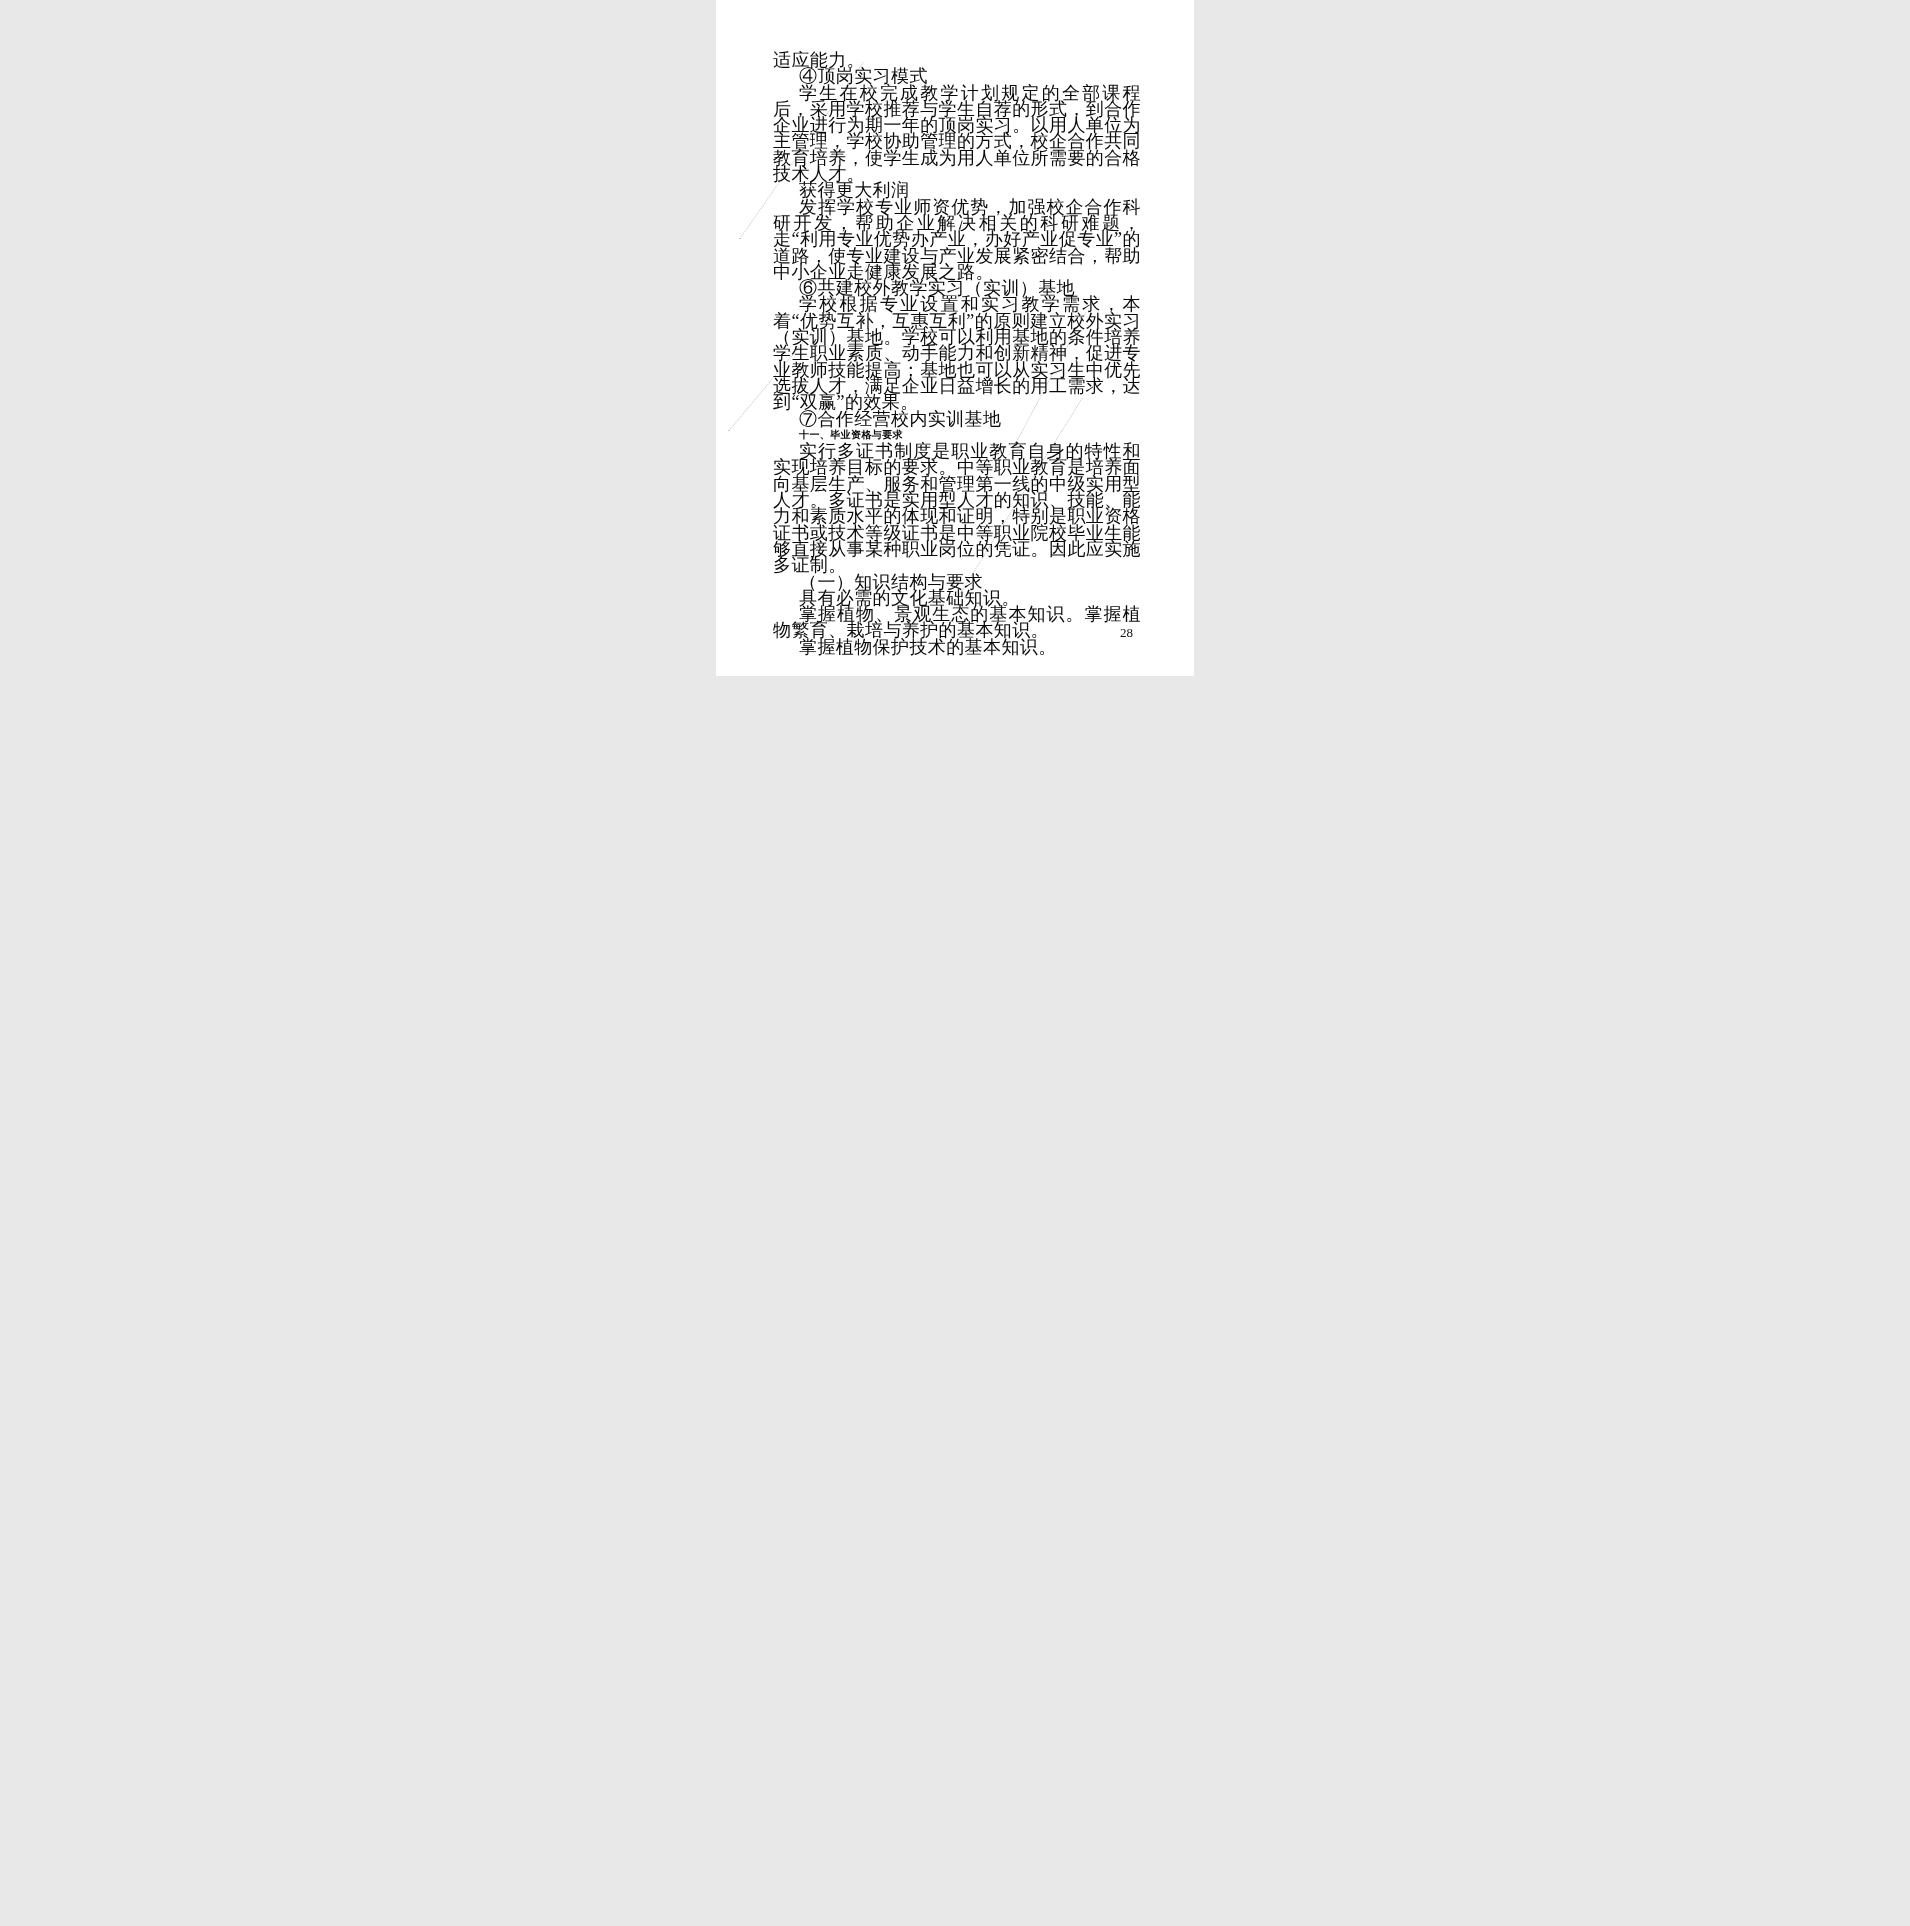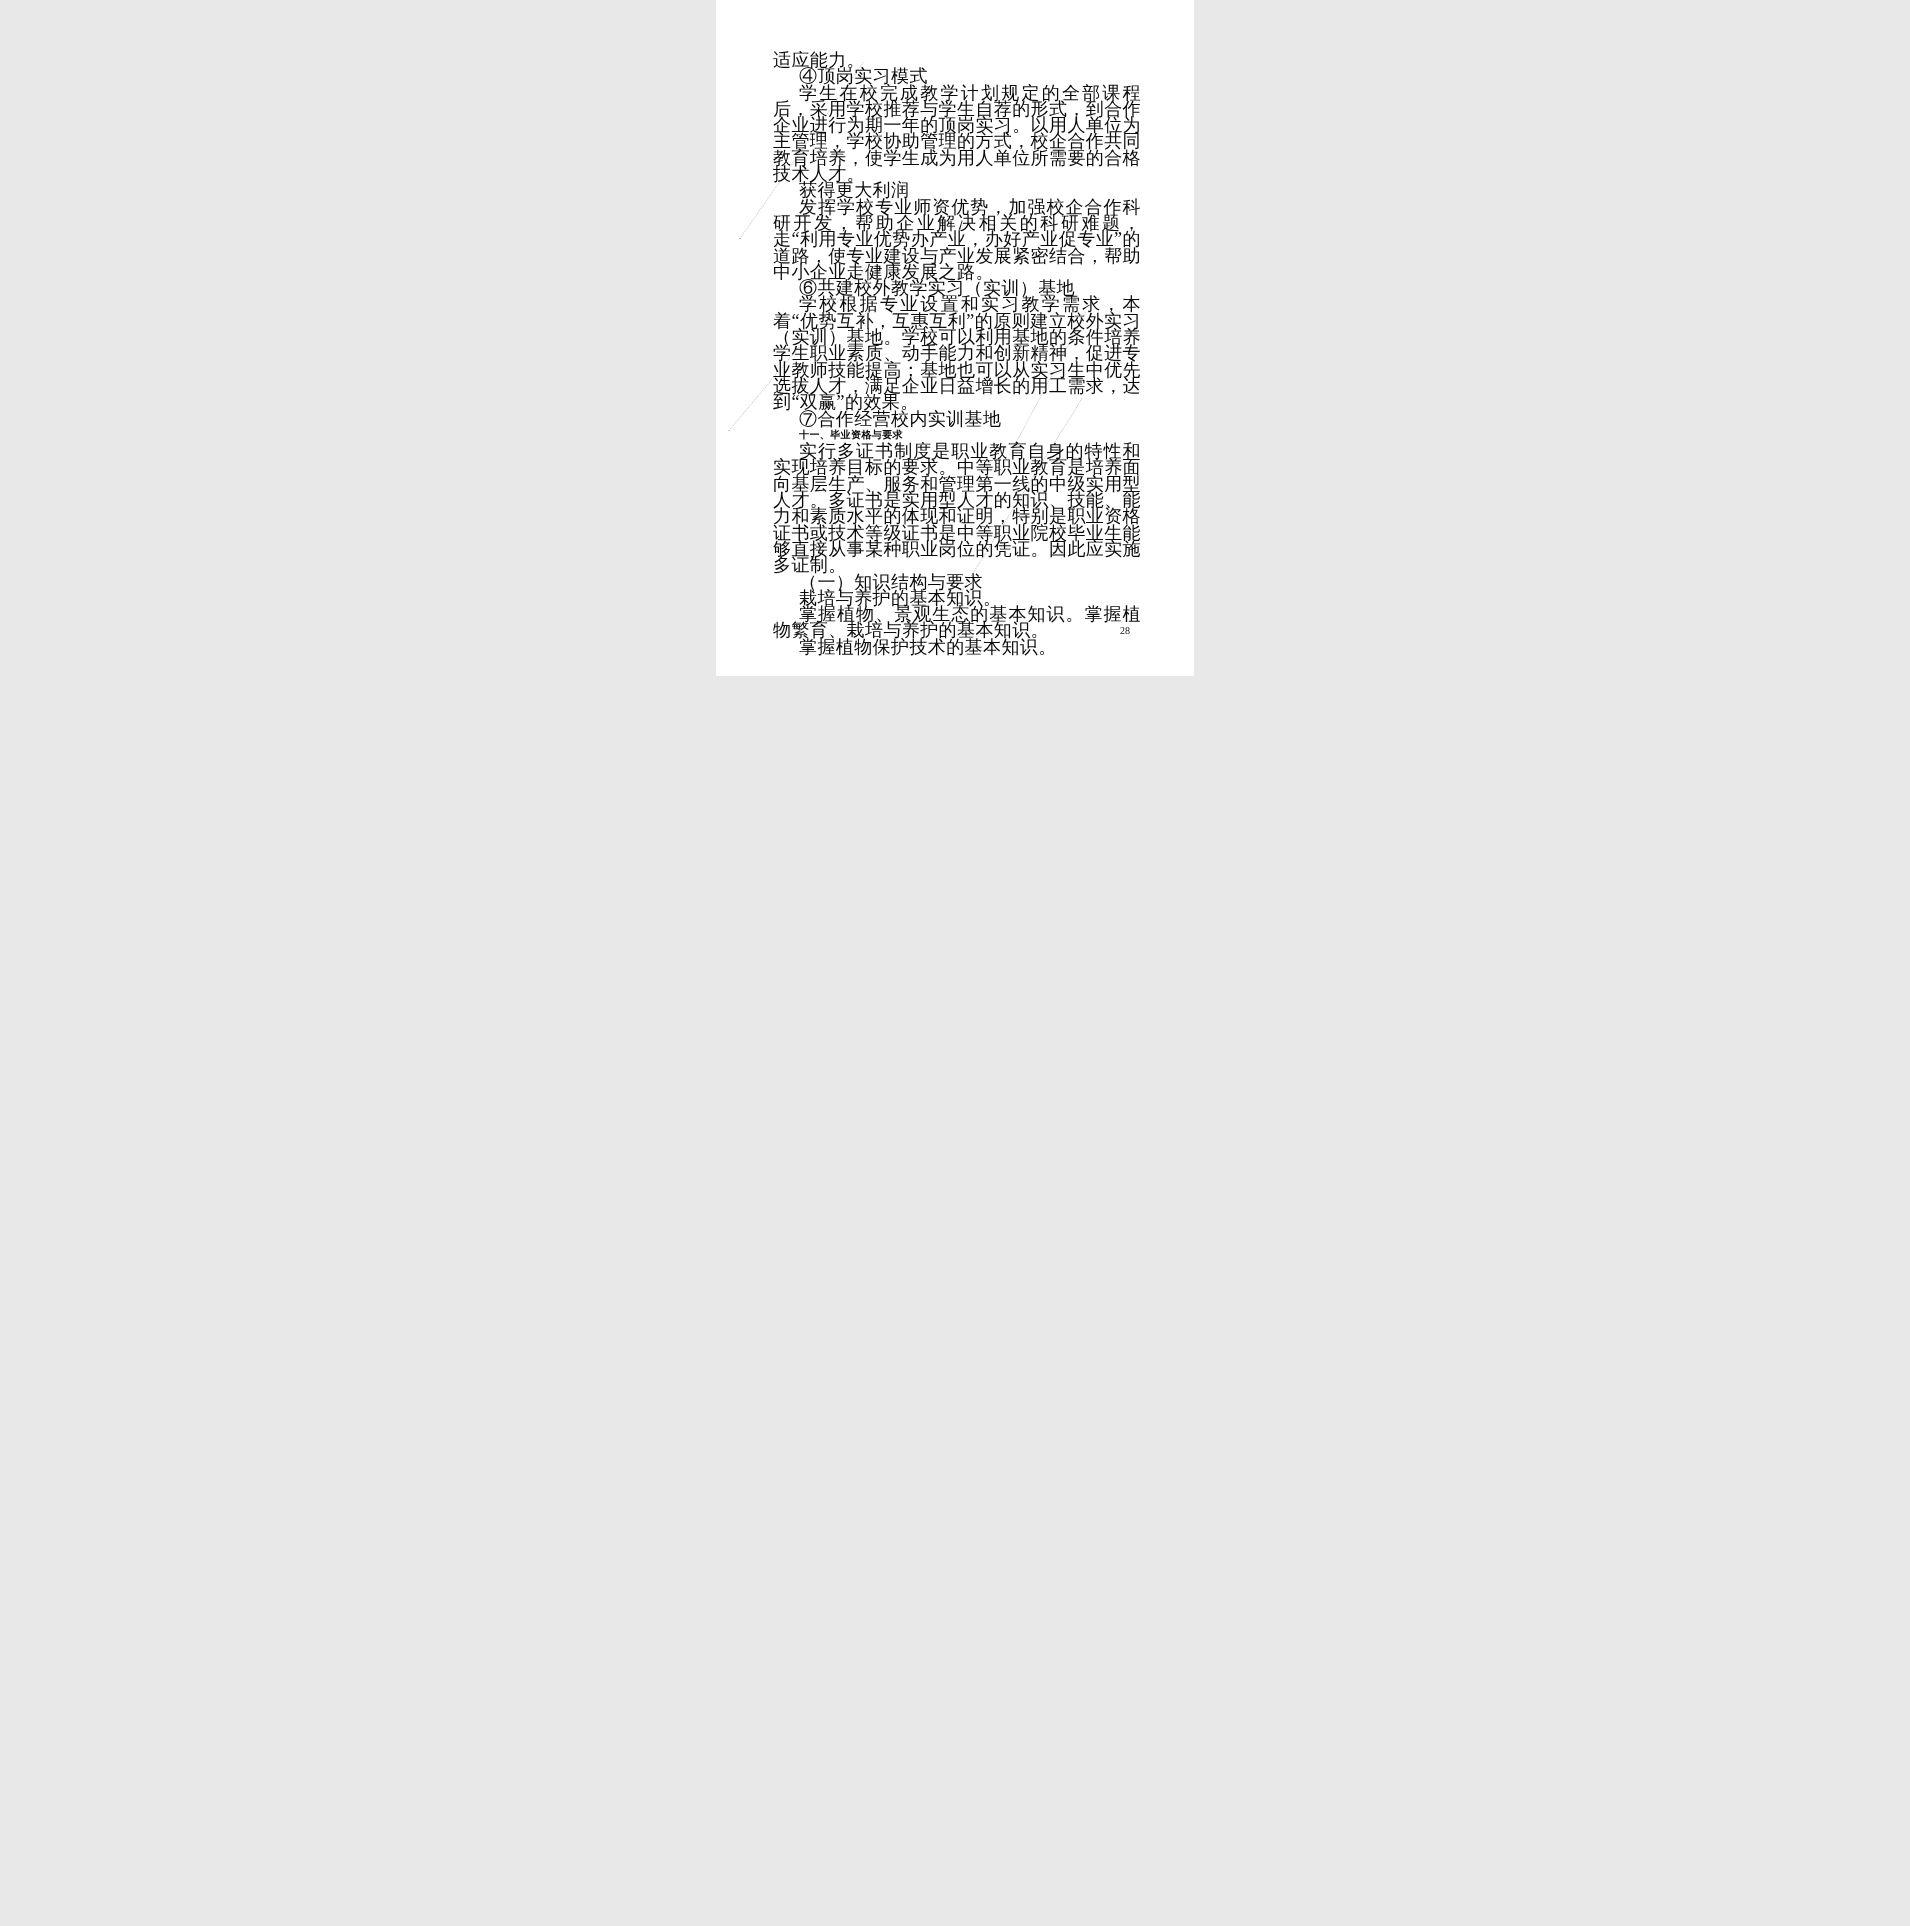"栽培与养护的基本知识。" p.para { text: 栽培与养护的基本 -> 具有必需的文化基础 }
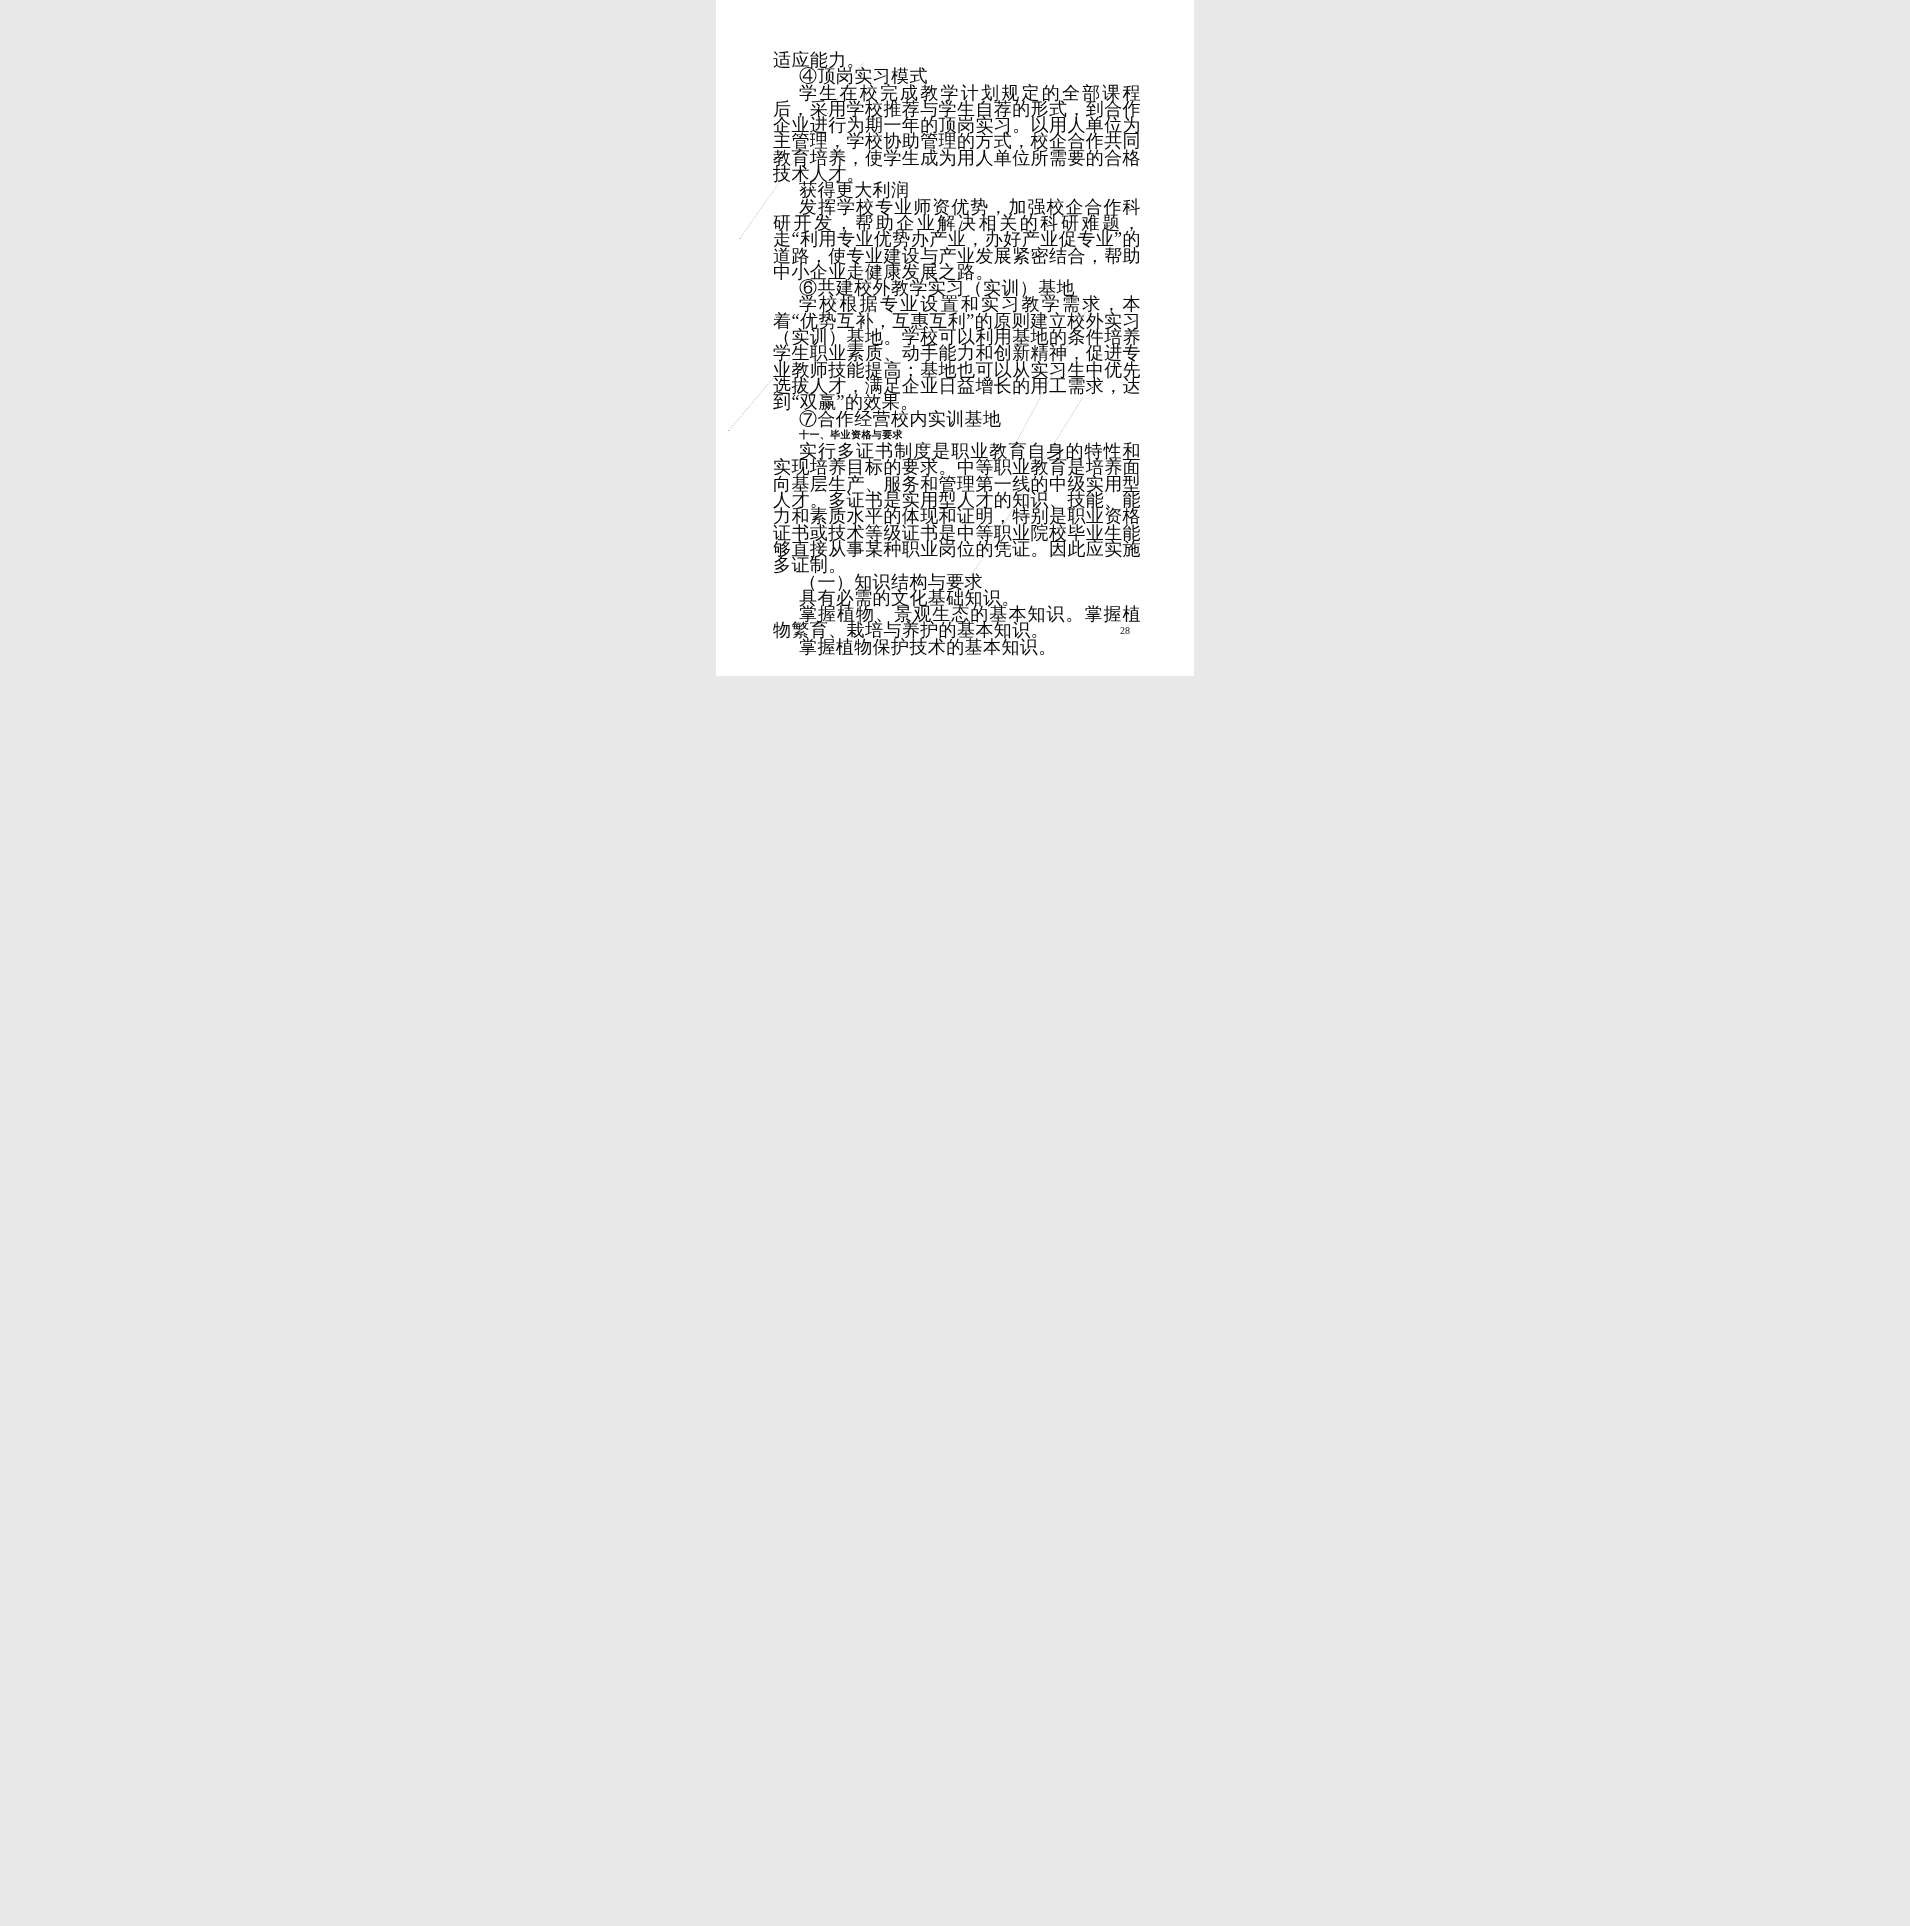"28" .page-number { font-size: 10px -> 13px }
